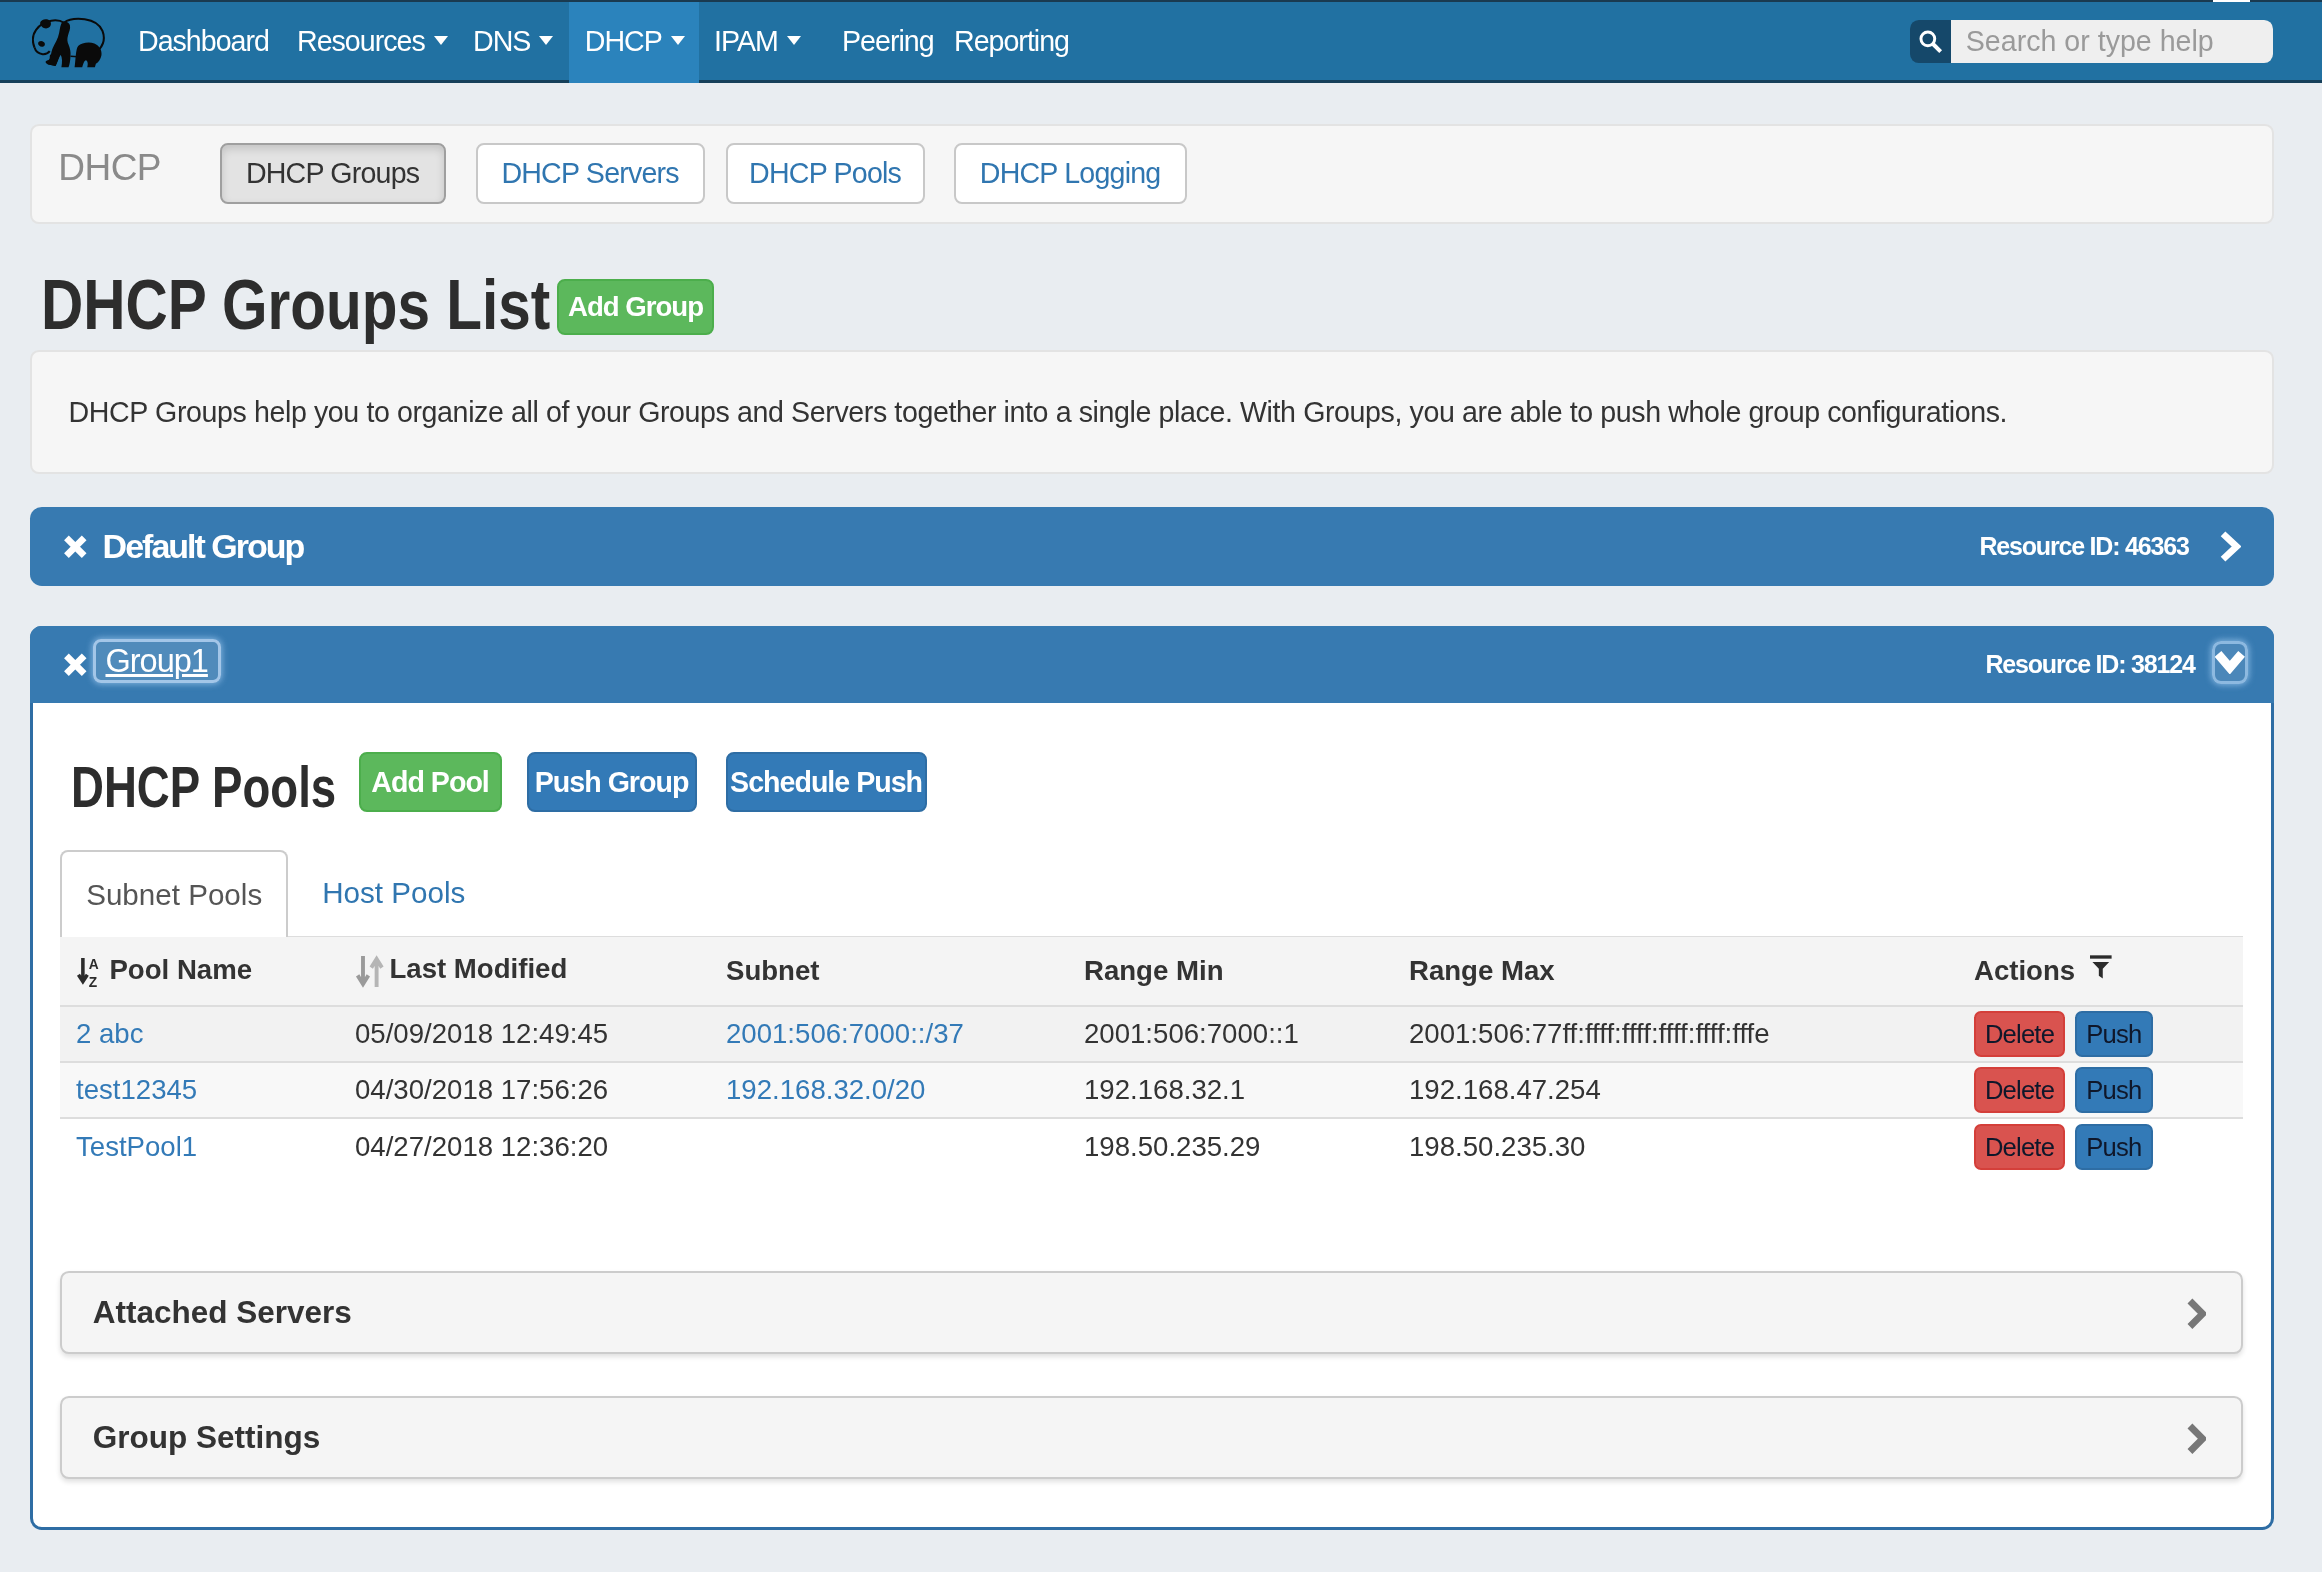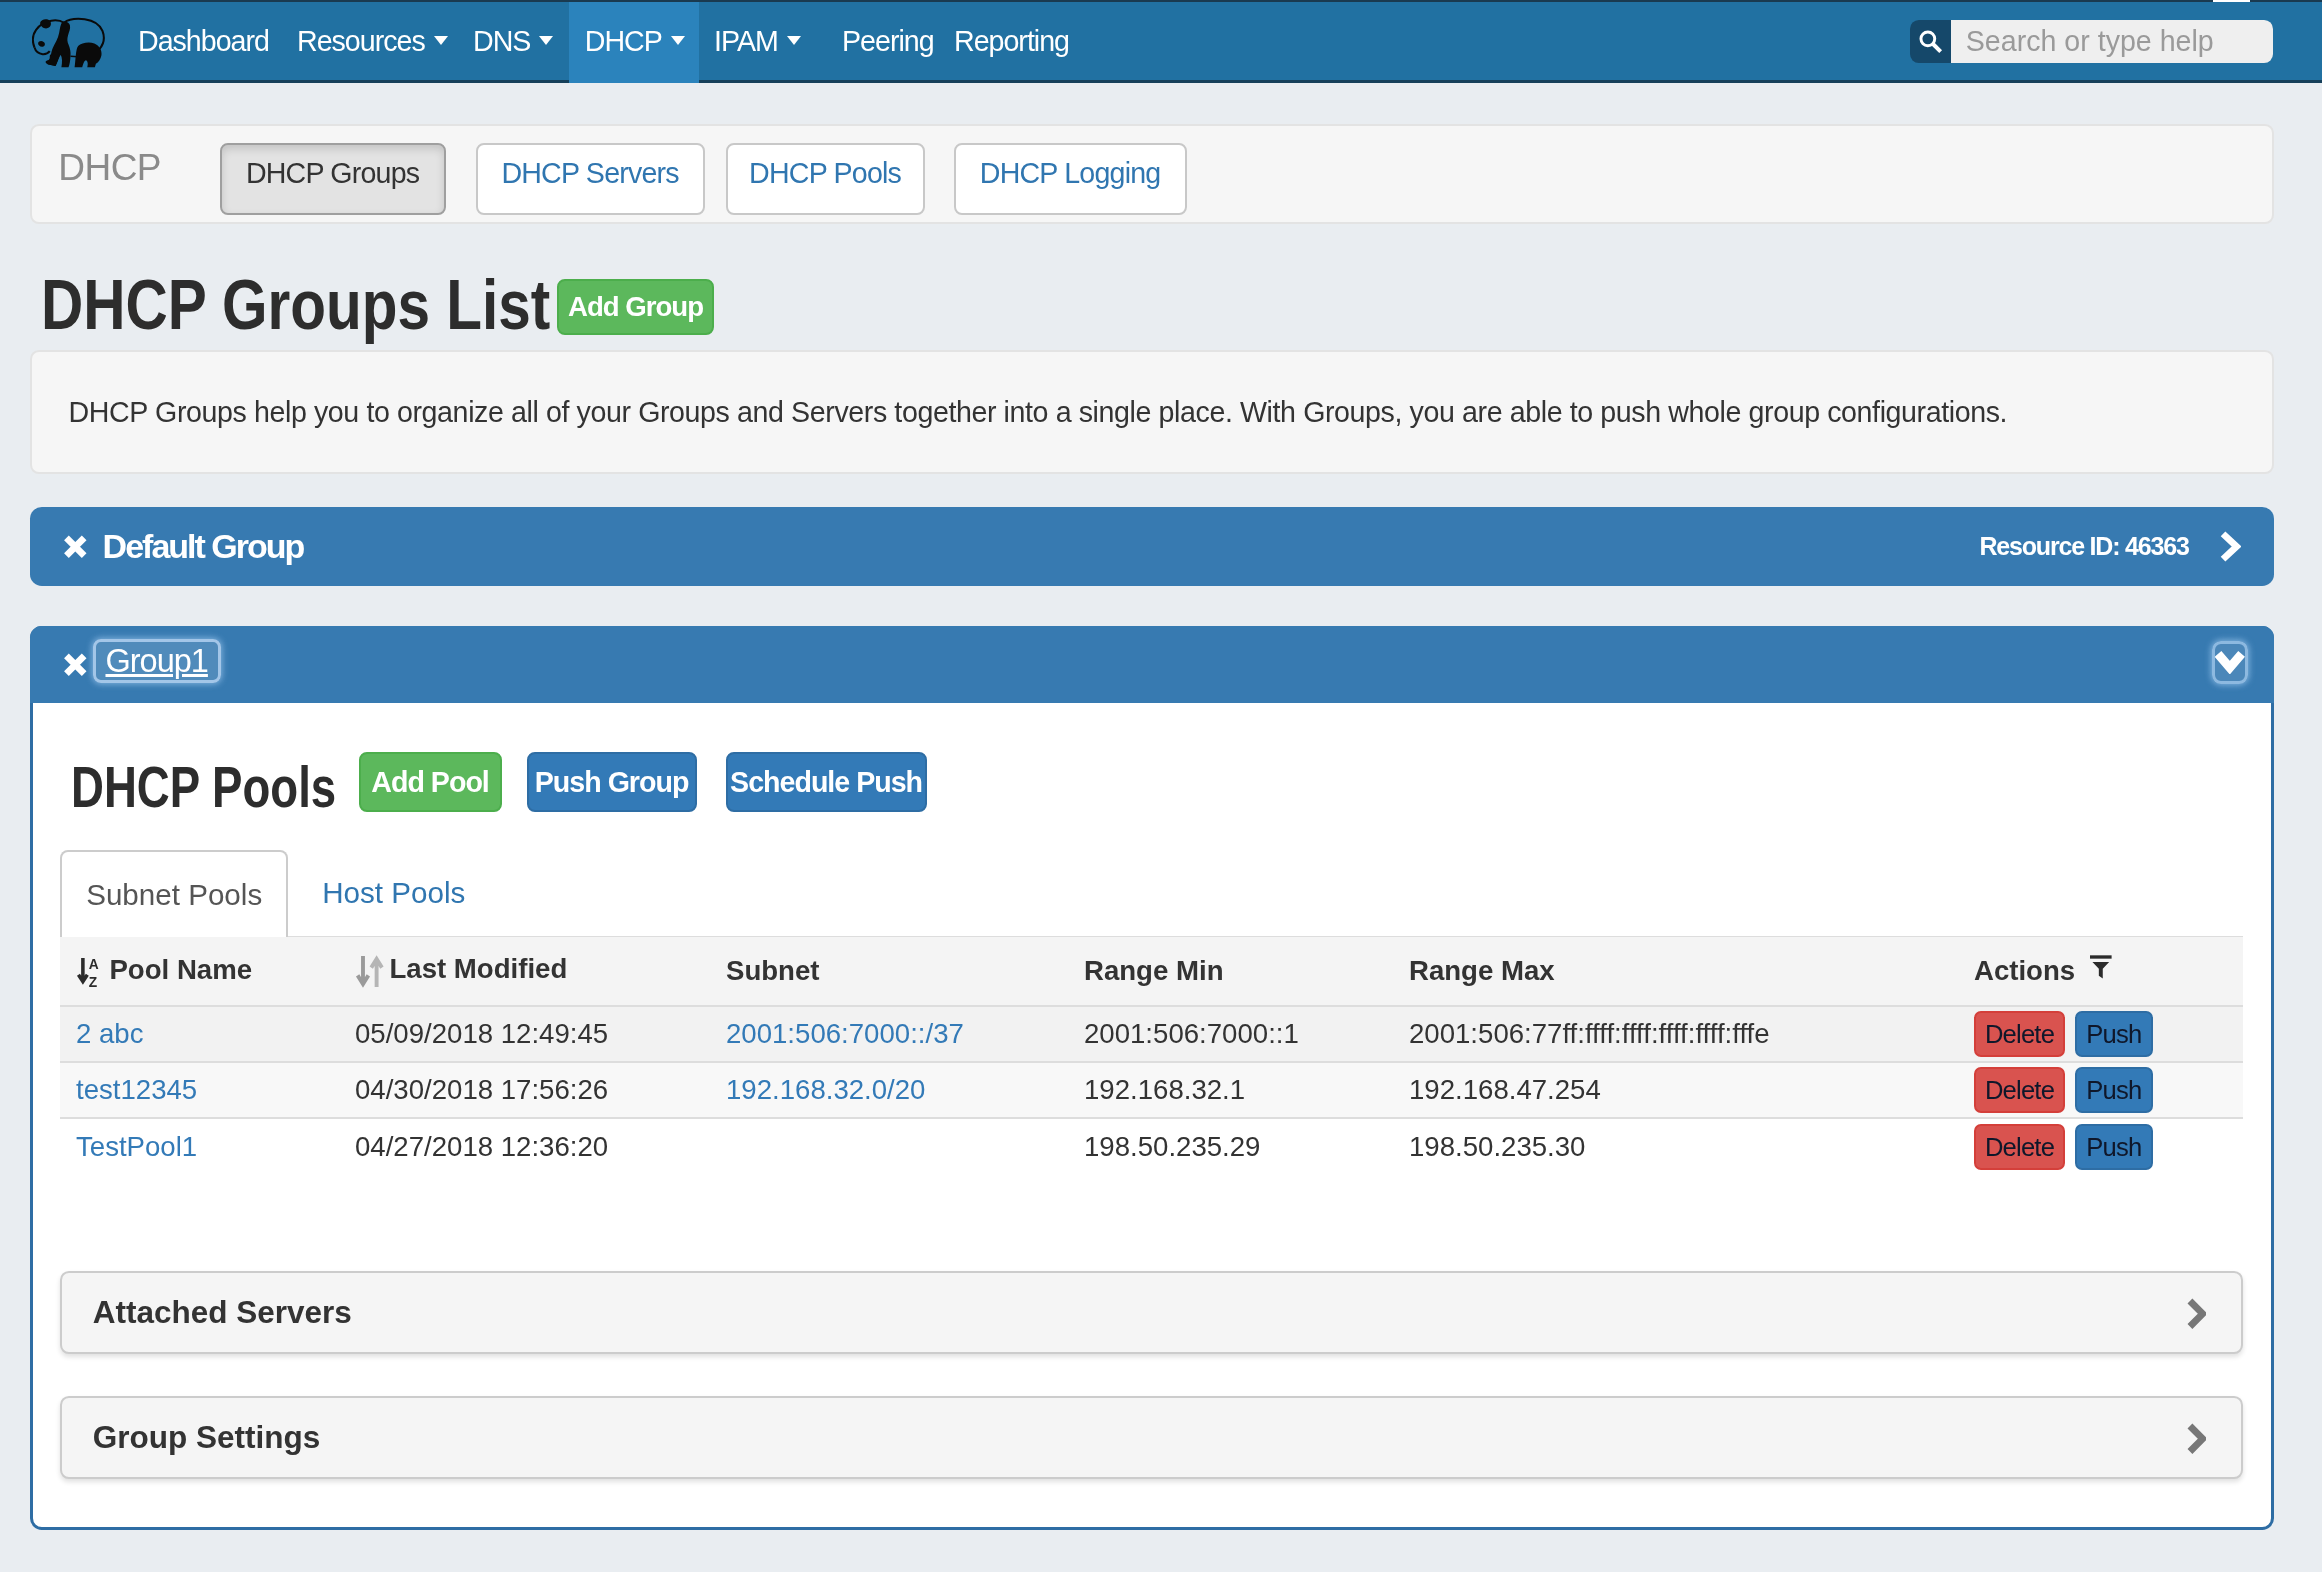"DHCP Groups" .tb { height: 72px -> 61px }
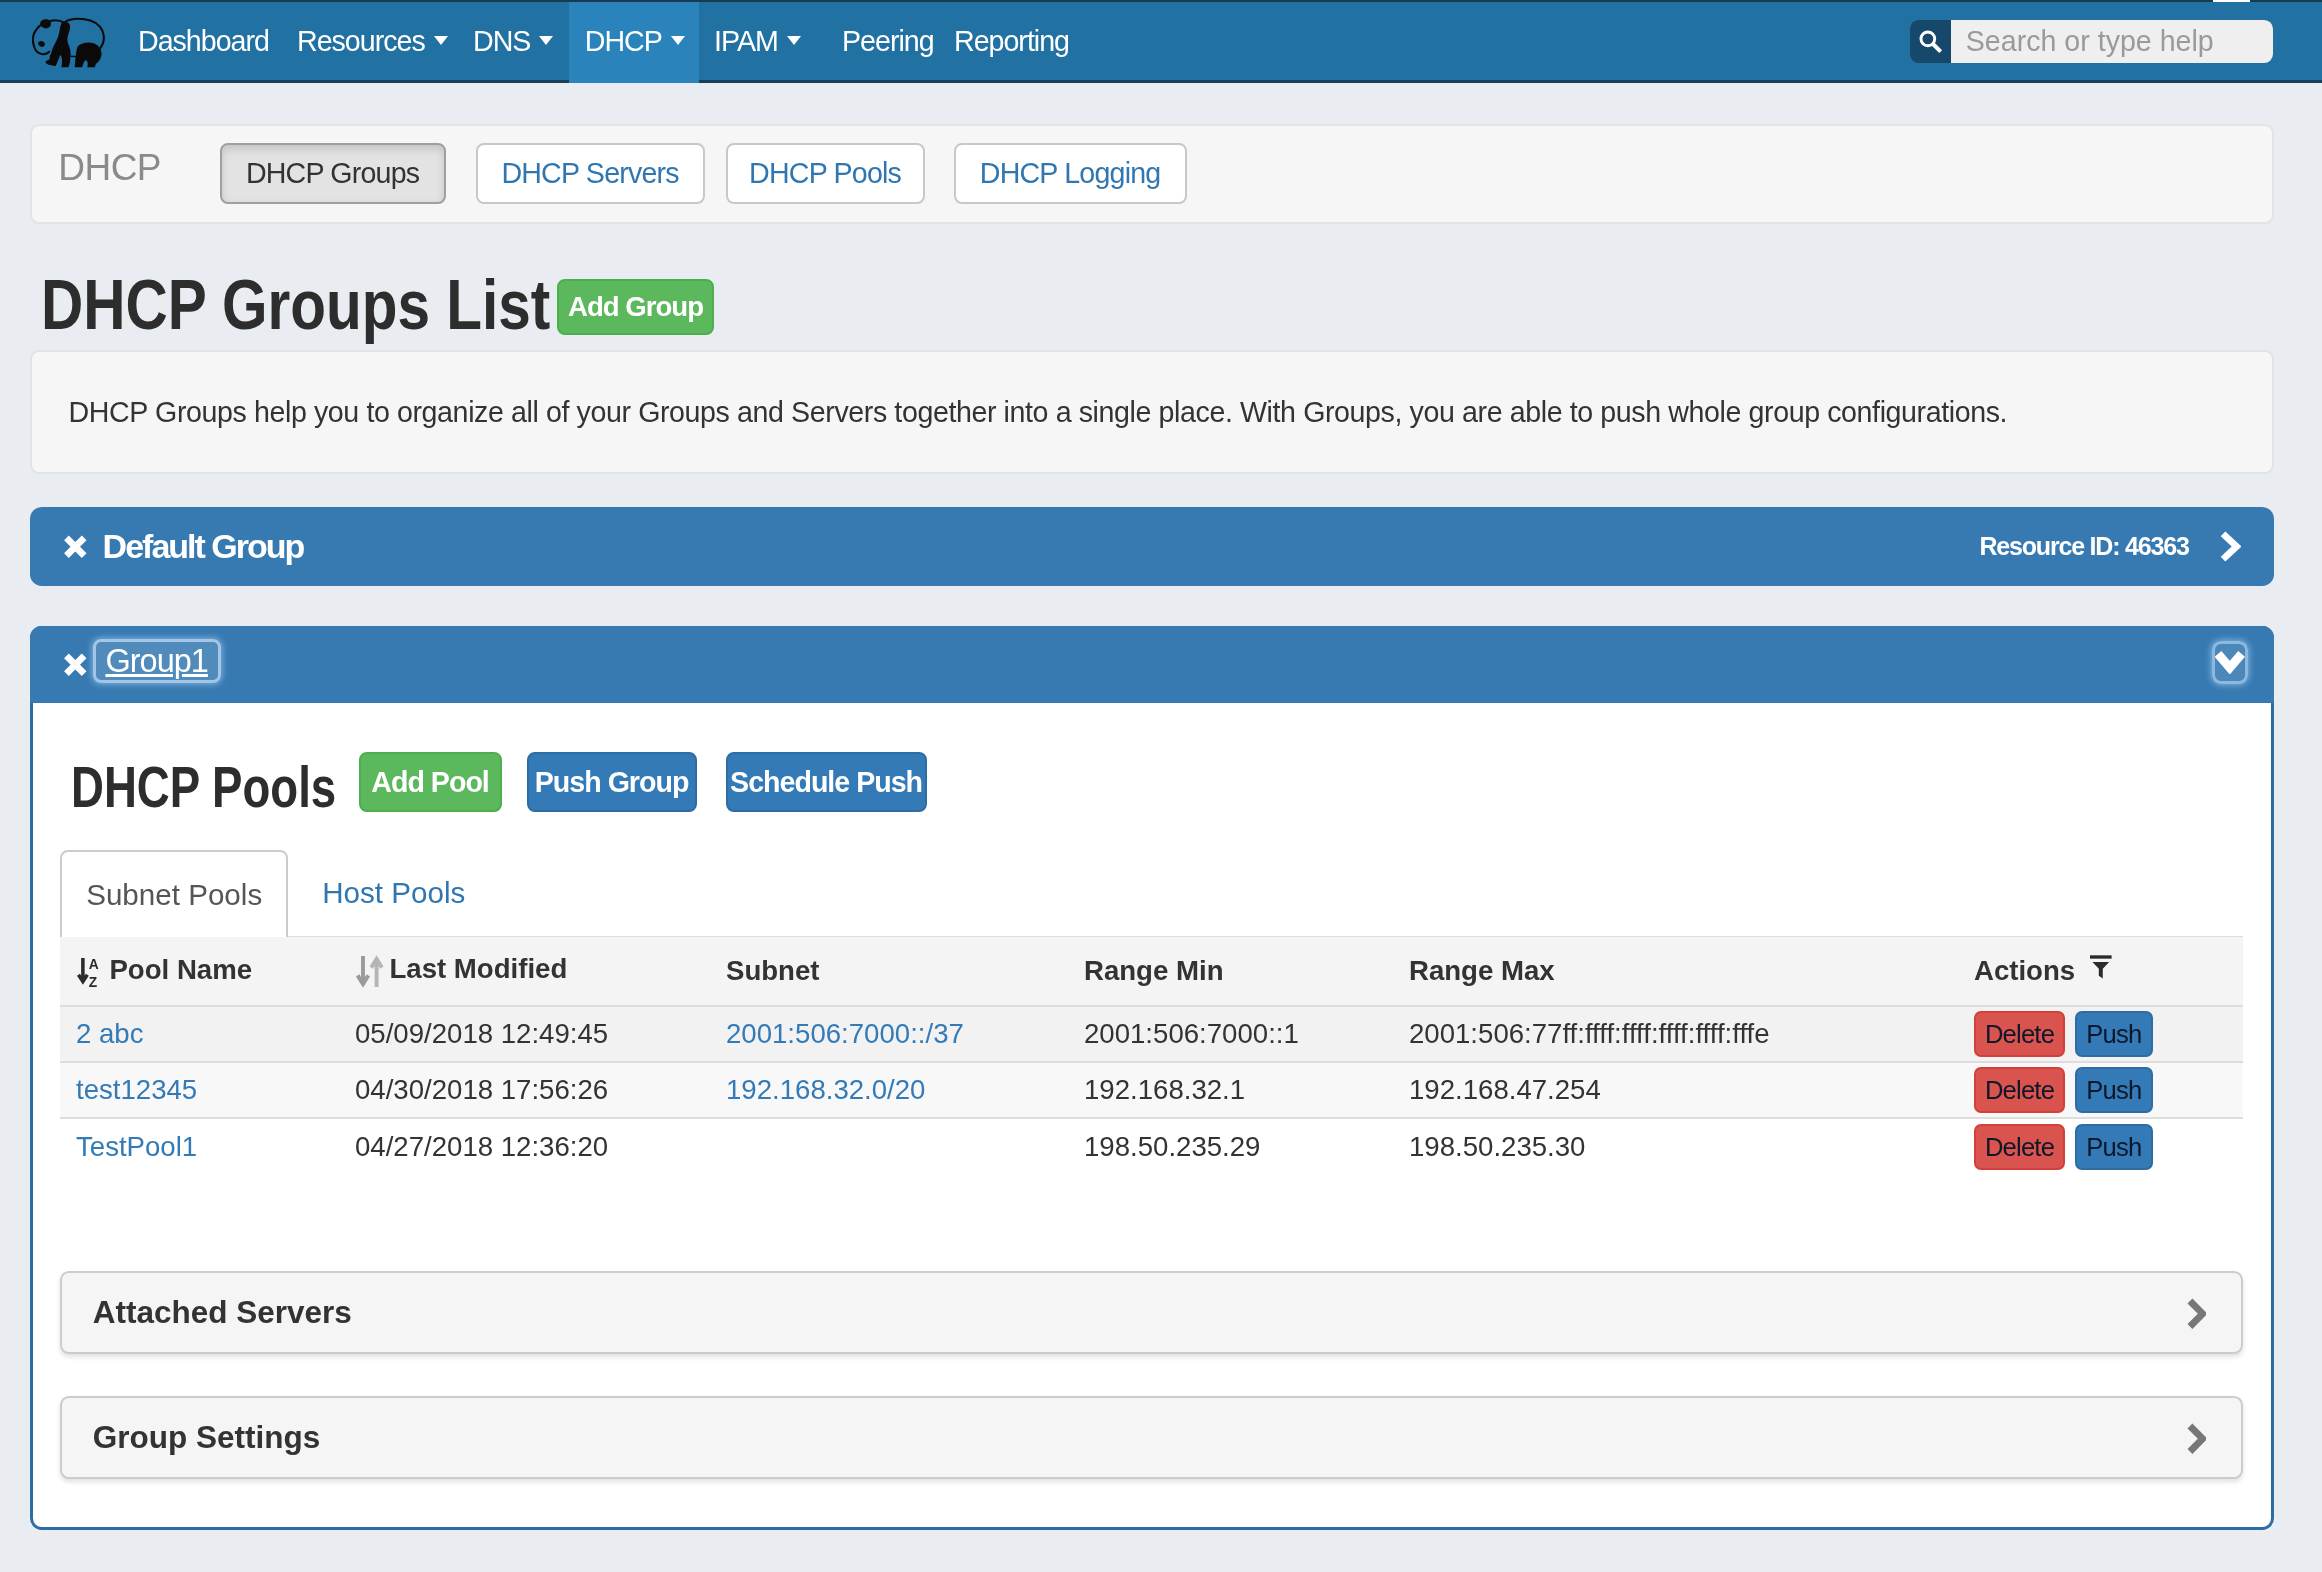"Resource ID: 38124" span.gres { html: none -> <span>Resource ID: 38124</span> }
